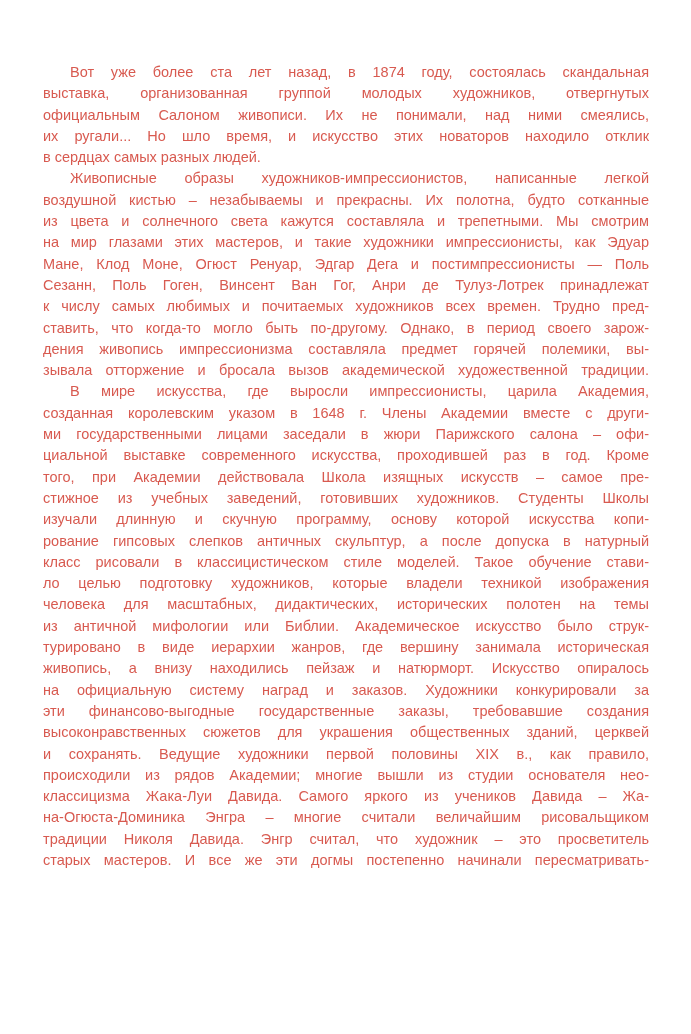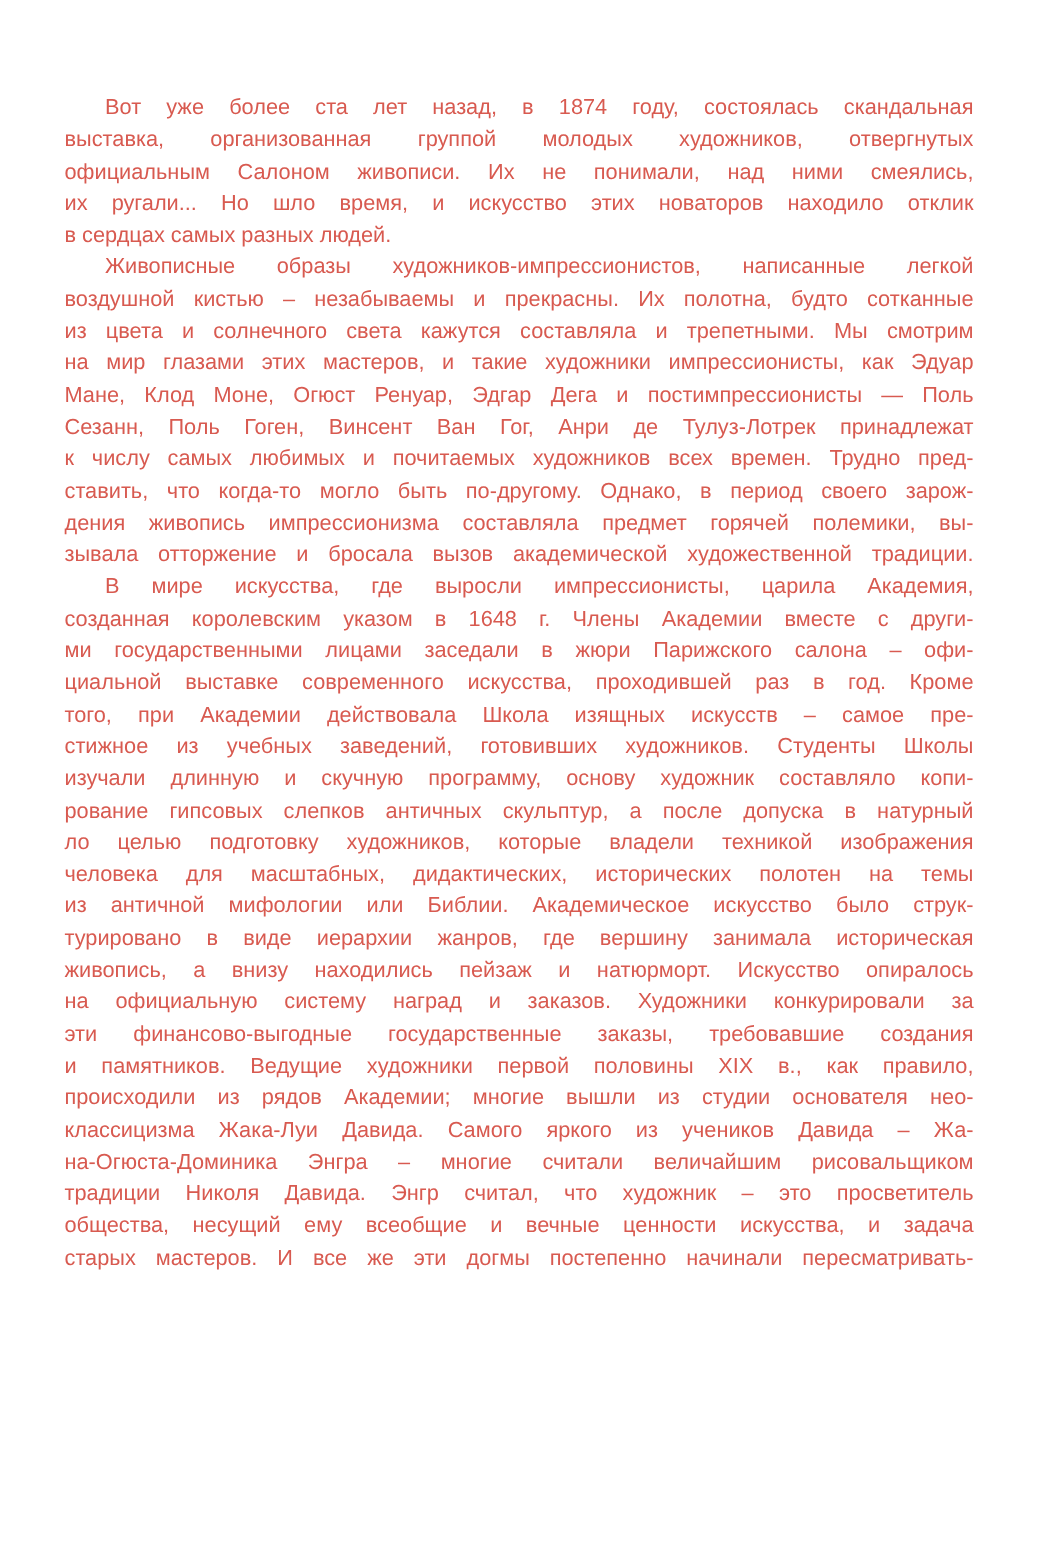"изучали длинную и скучную программу," div.line { text: художник составляло -> которой искусства }
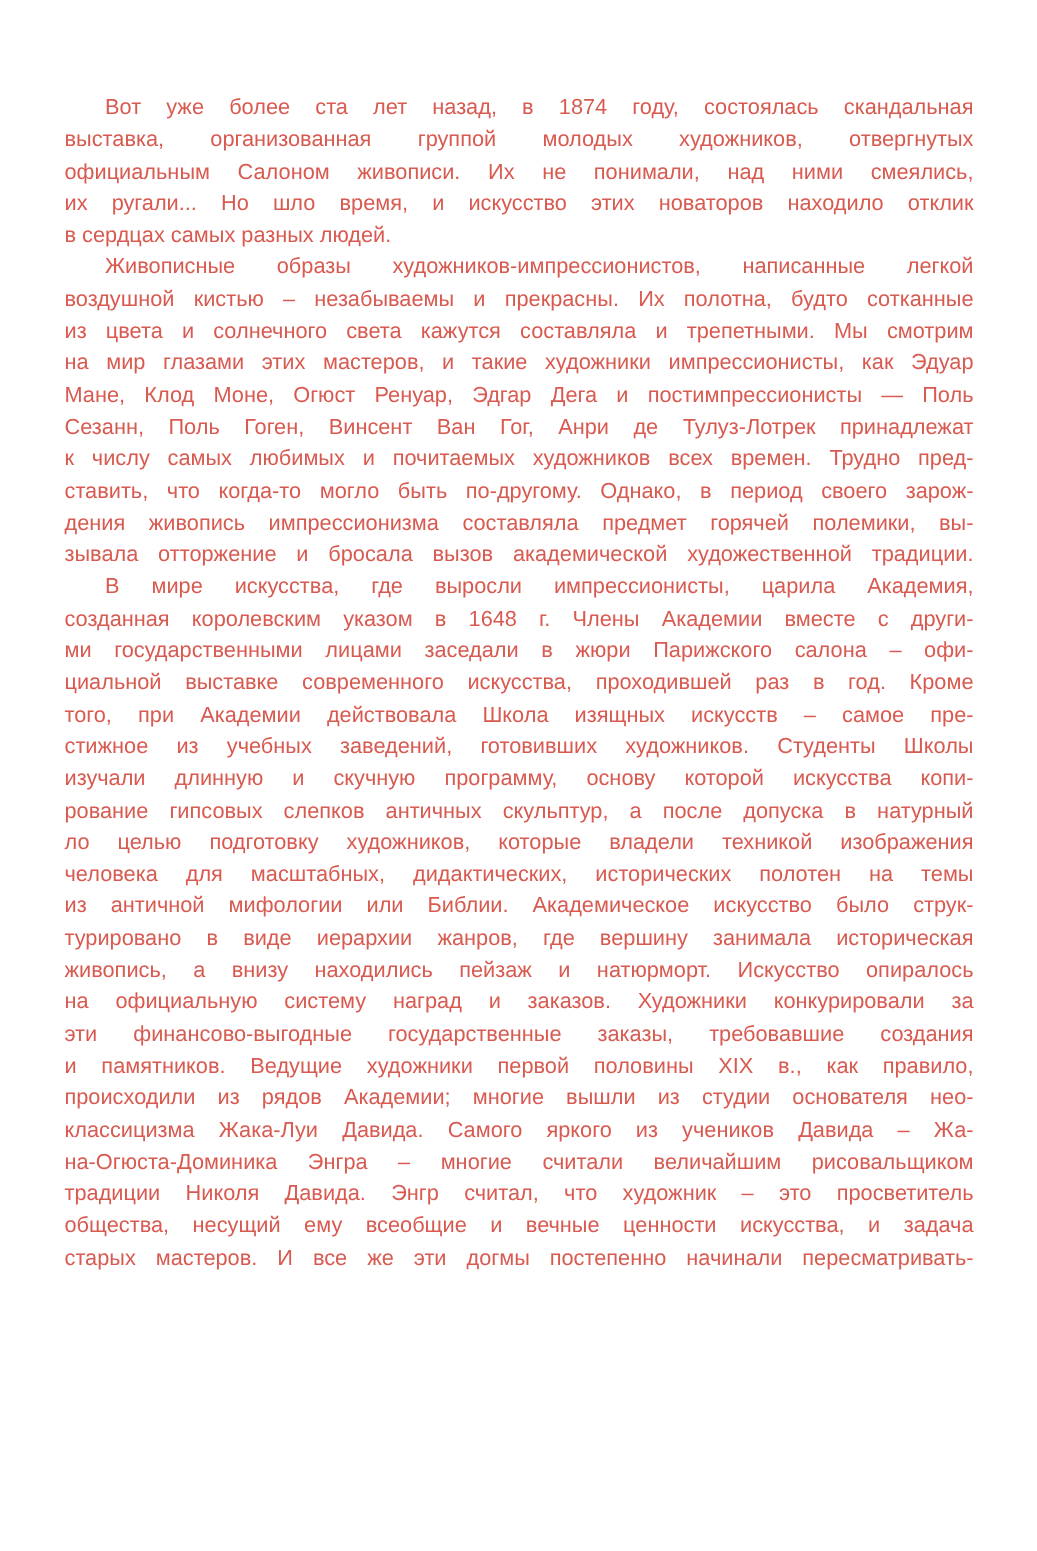"класс рисовали в классицистическом стиле" div.line { html: none -> <div>класс рисовали в классицистическом стиле моделей. Такое обучение стави-</div> }
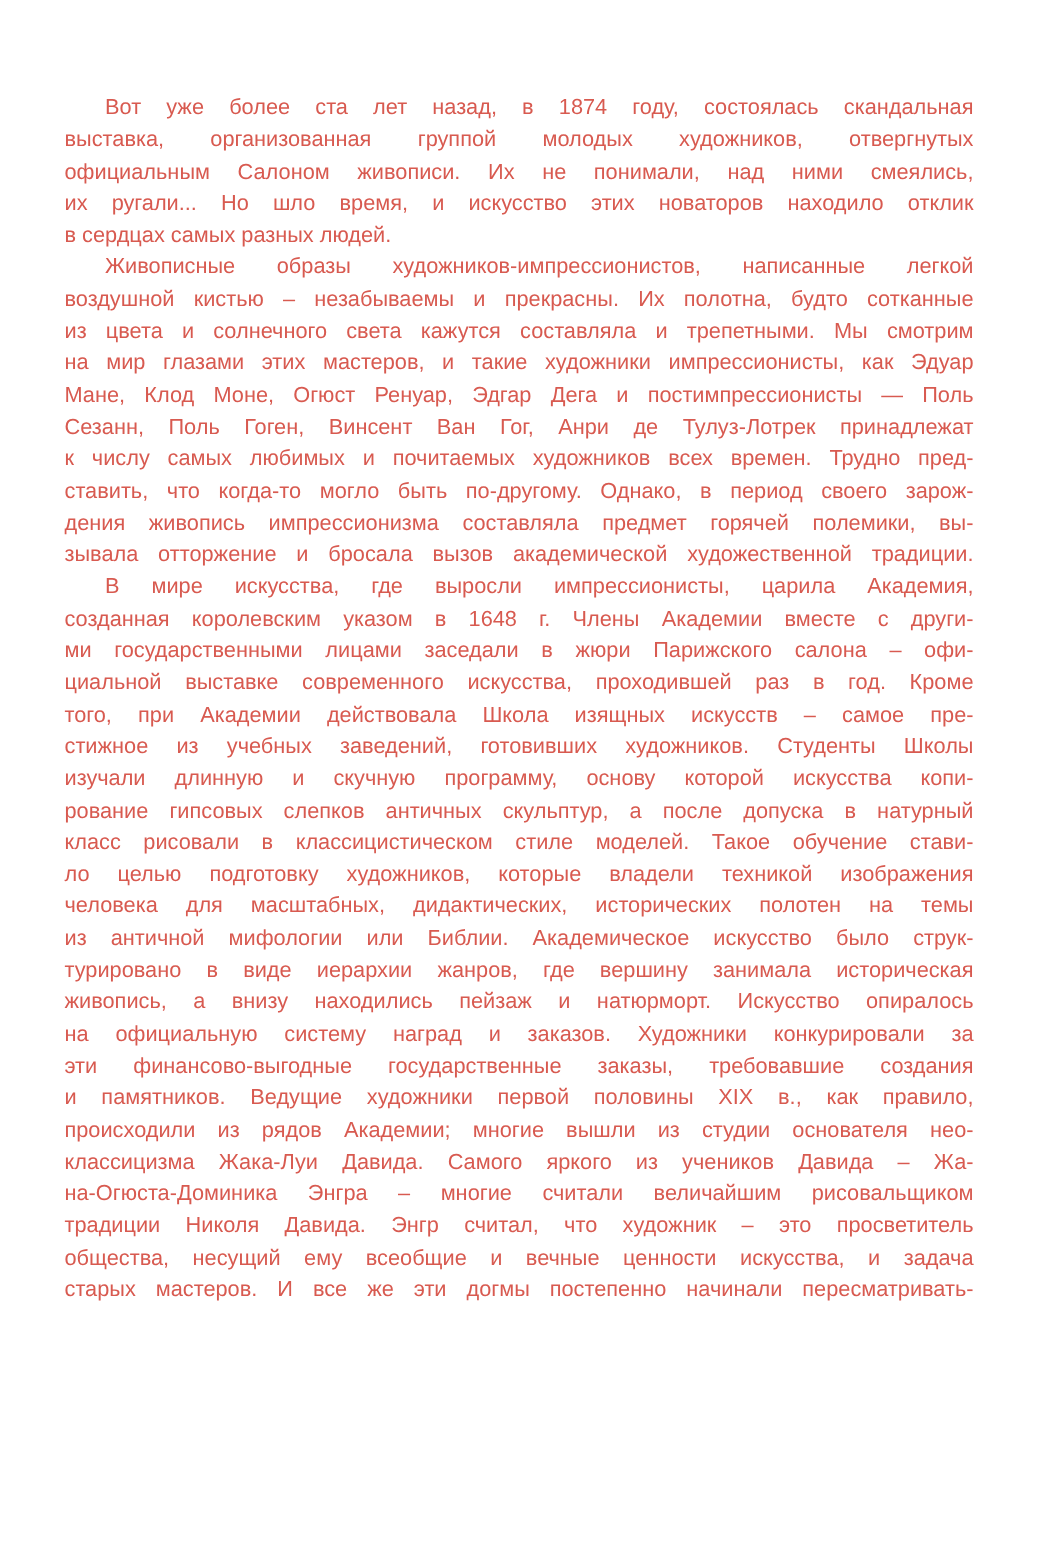"высоконравственных сюжетов для украшения" div.line { html: none -> <div>высоконравственных сюжетов для украшения общественных зданий, церквей</div> }
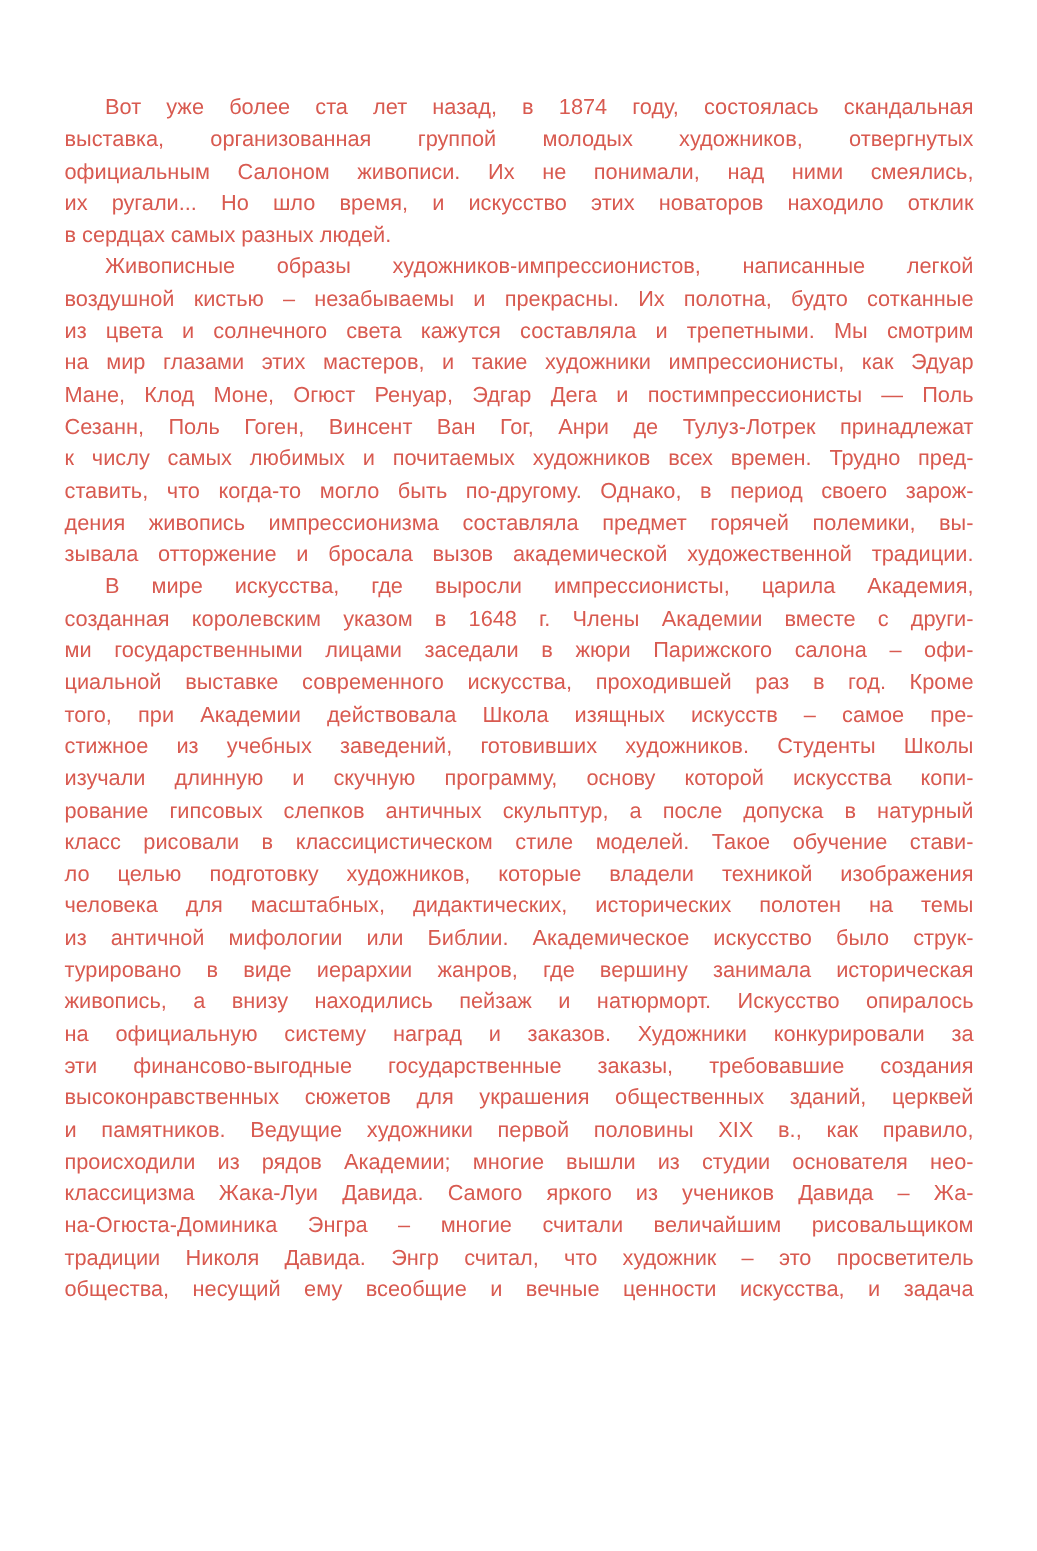"и памятников. Ведущие художники первой" div.line { text: памятников -> сохранять }
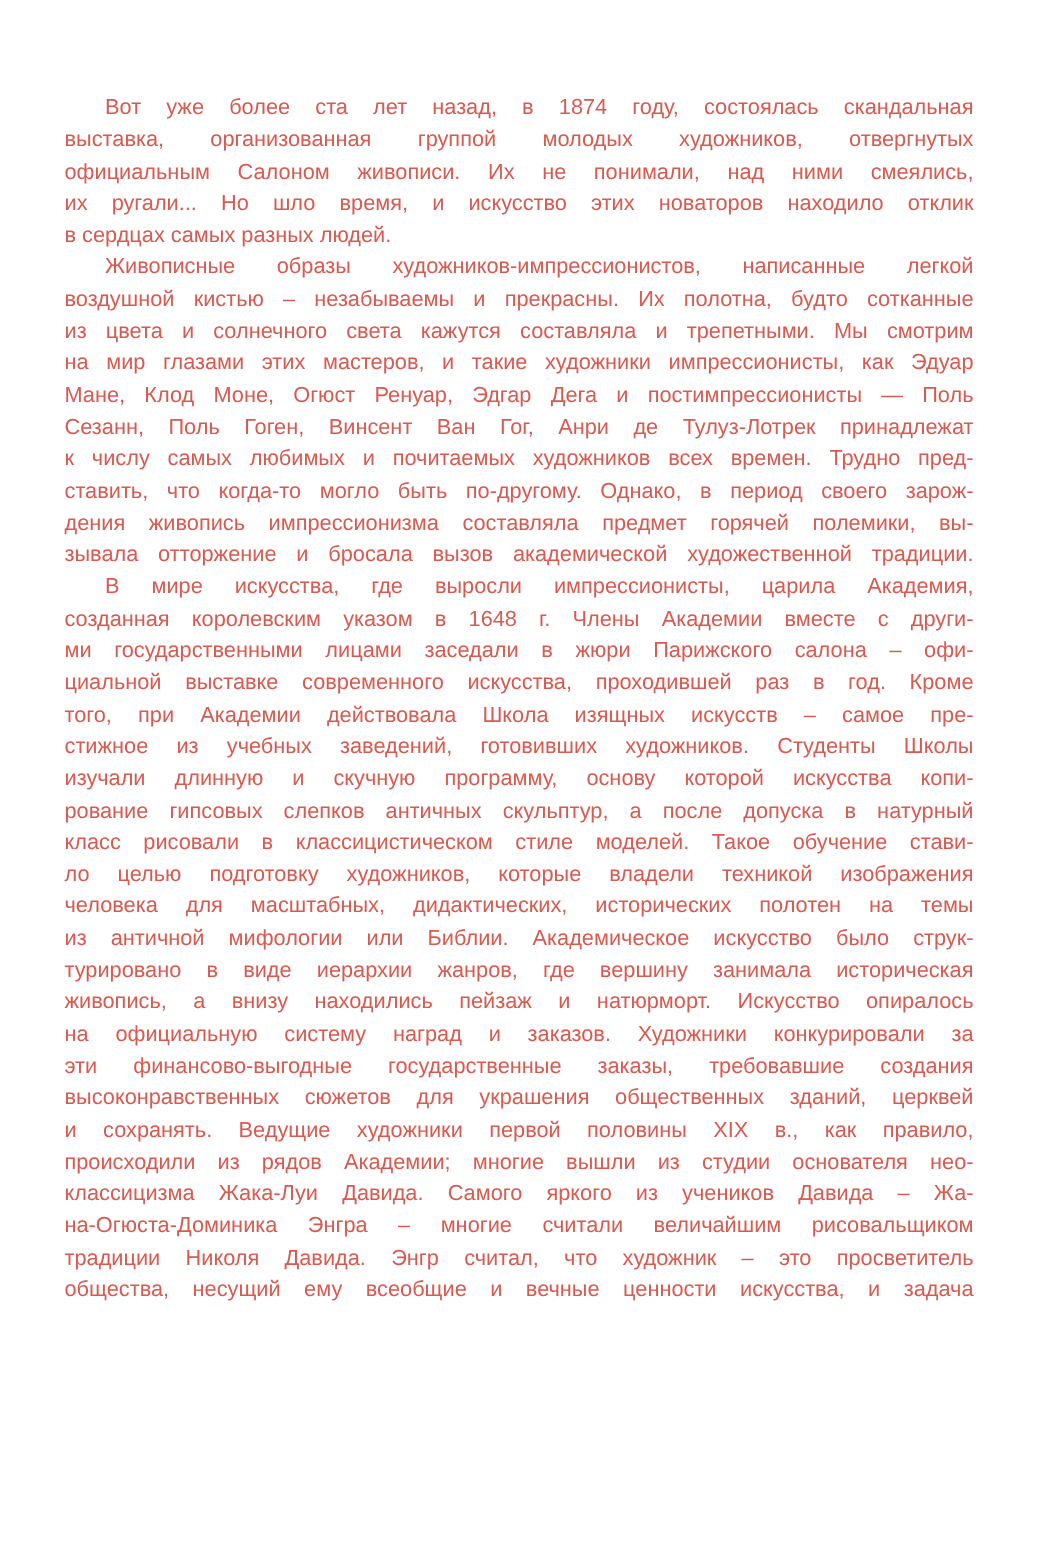"общества, несущий ему всеобщие и" div.line { html: <div>общества, несущий ему всеобщие и вечные ценности искусства, и задача</div> -> none }
